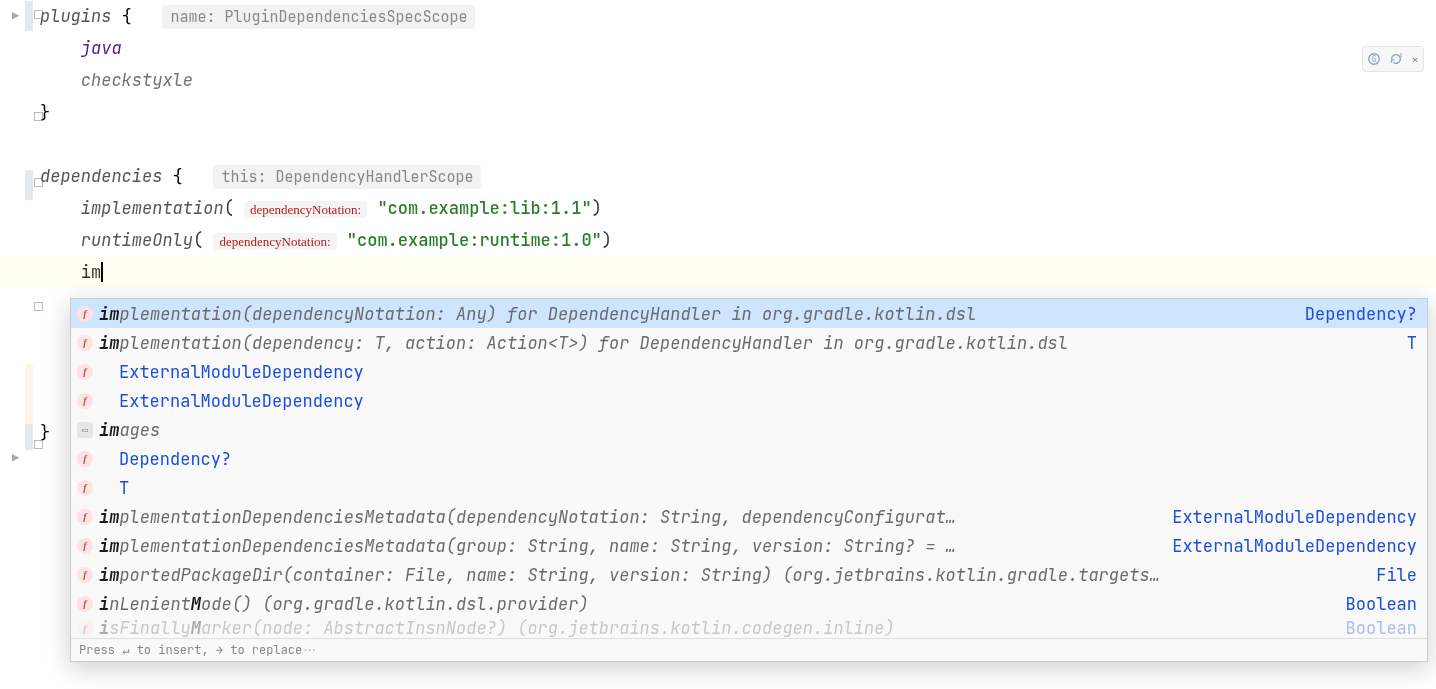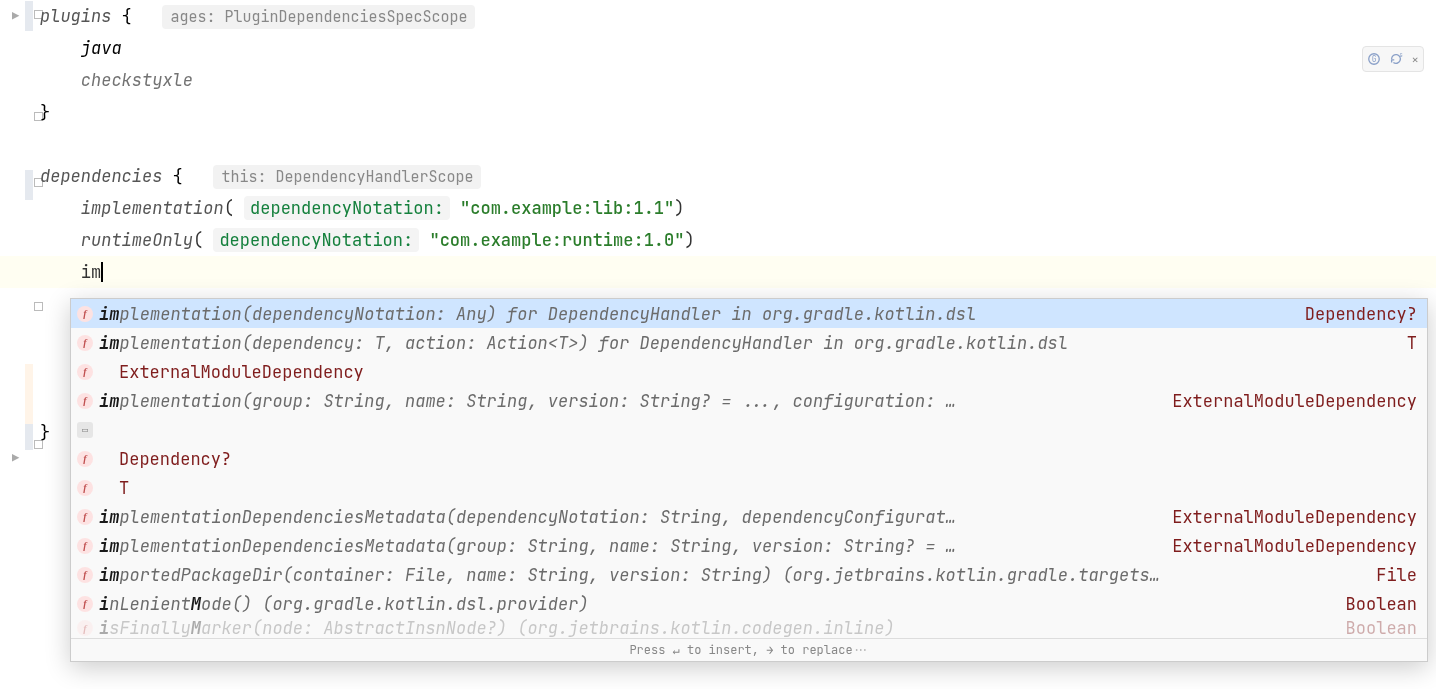"ages: PluginDependenciesSpecScope" span.hint { text: ages -> name }
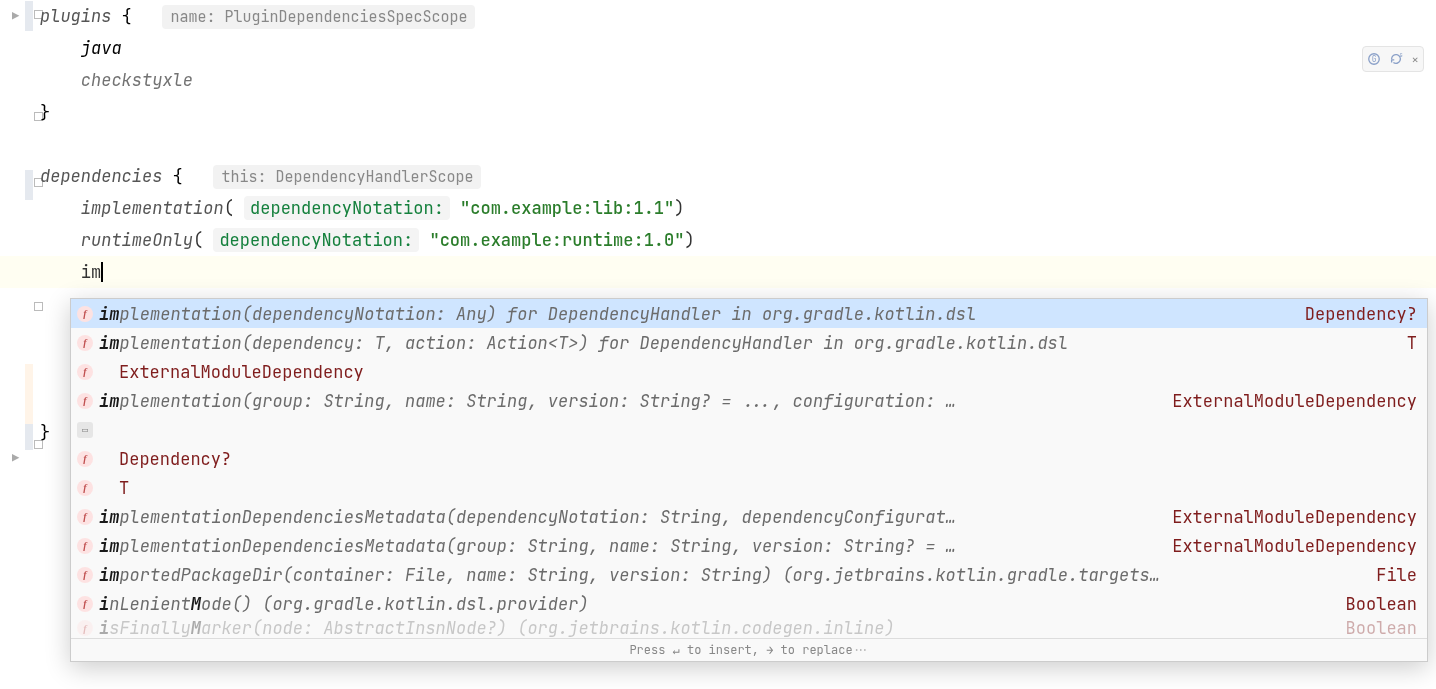"java" .italic.plugin { color: #000000 -> #4c1d95 }
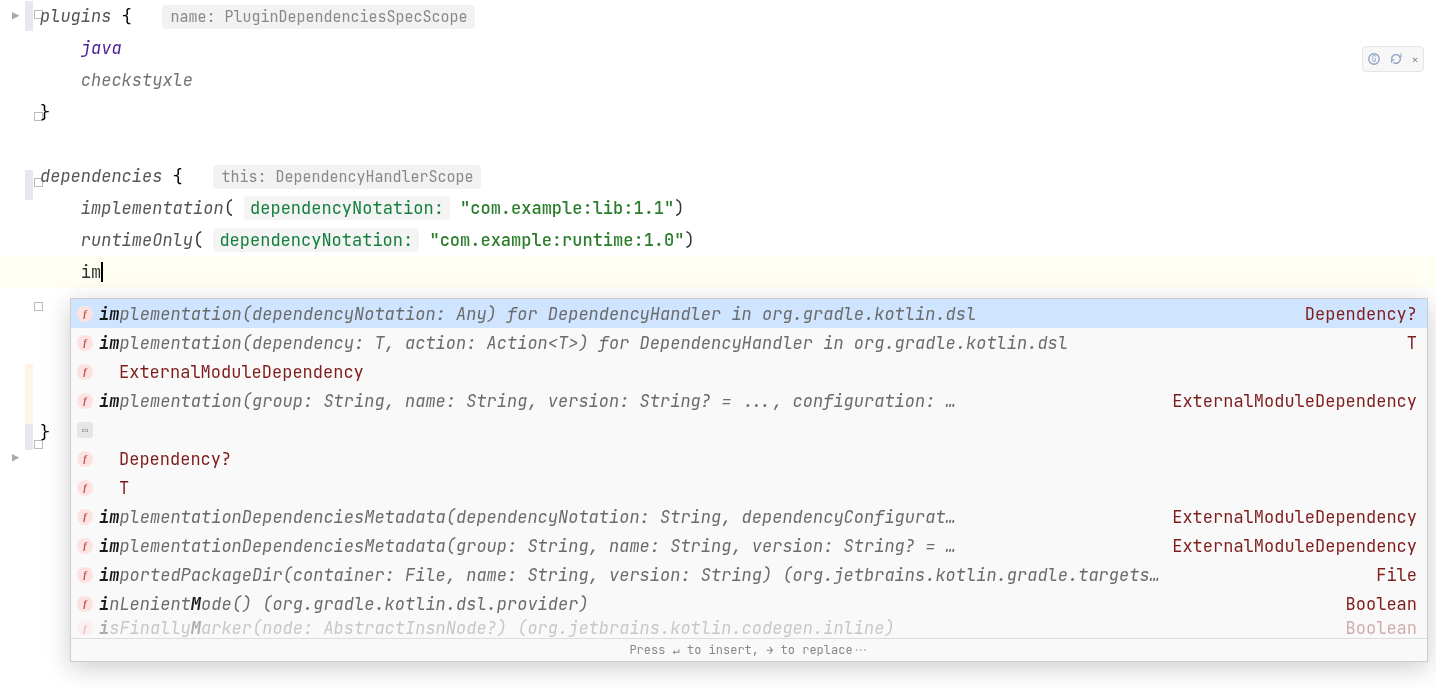"dependencyNotation:" .param-hint { color: #15803d -> #b91c1c; font-family: none -> Liberation Serif, serif; font-size: 17px -> 13px }
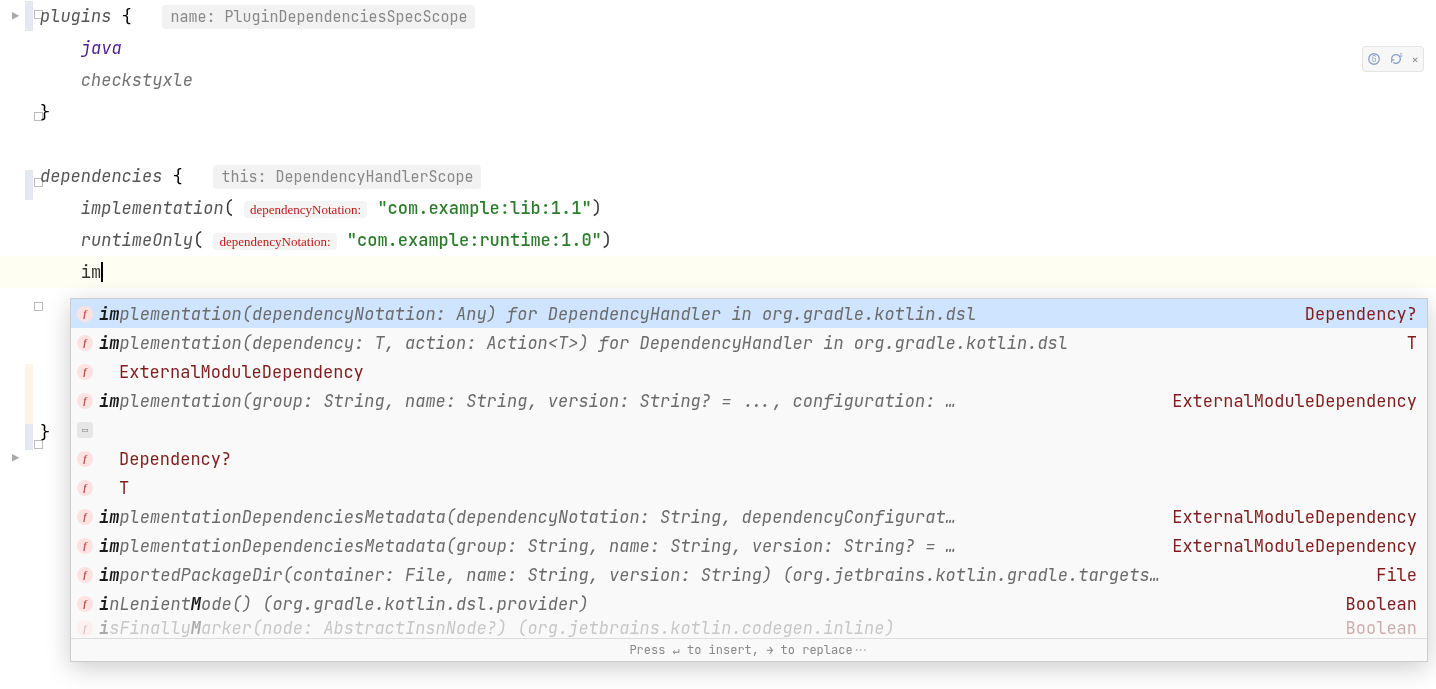"Dependency?" .popup-row .tail { color: #7f1d1d -> #1d4ed8 }
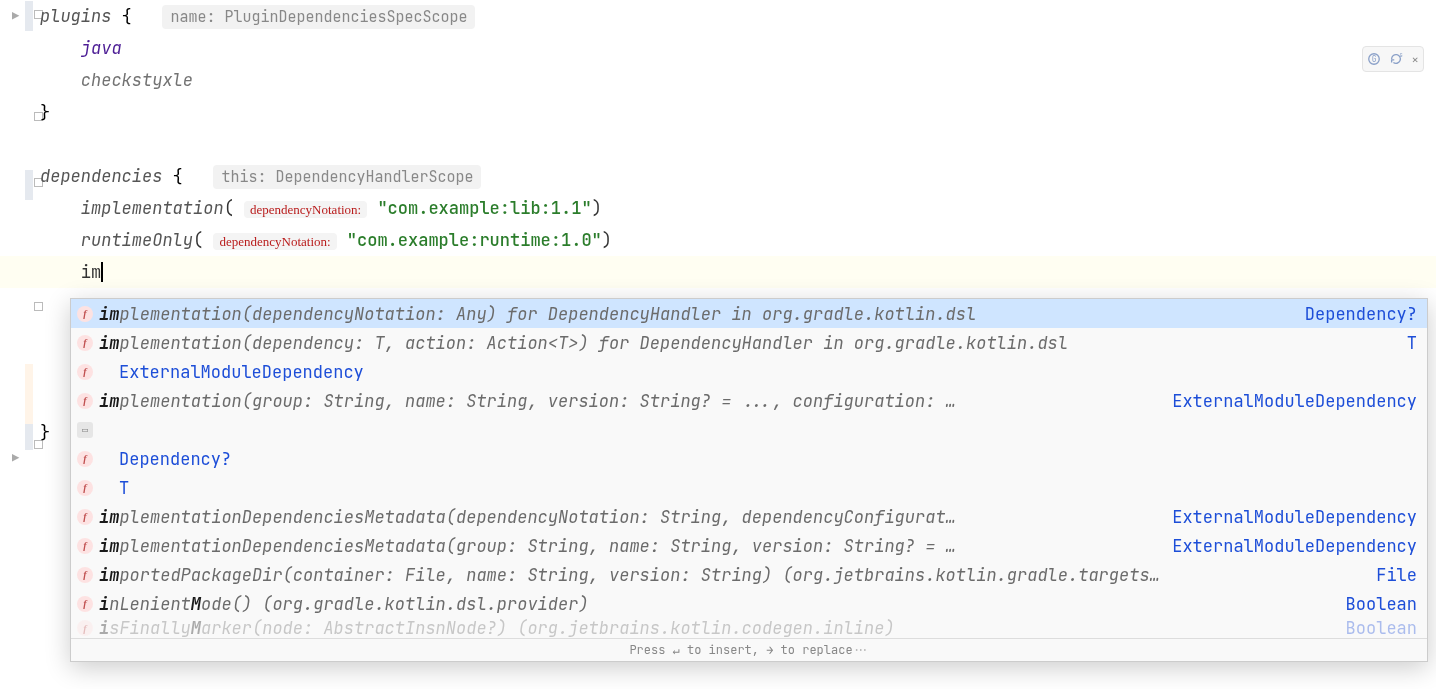"implementation(group: String, name:" span.main { html: <span><span>im</span><span>plementation</span><span>(group: String, name: String, version: String? = ..., configuration: …</span></span> -> none }
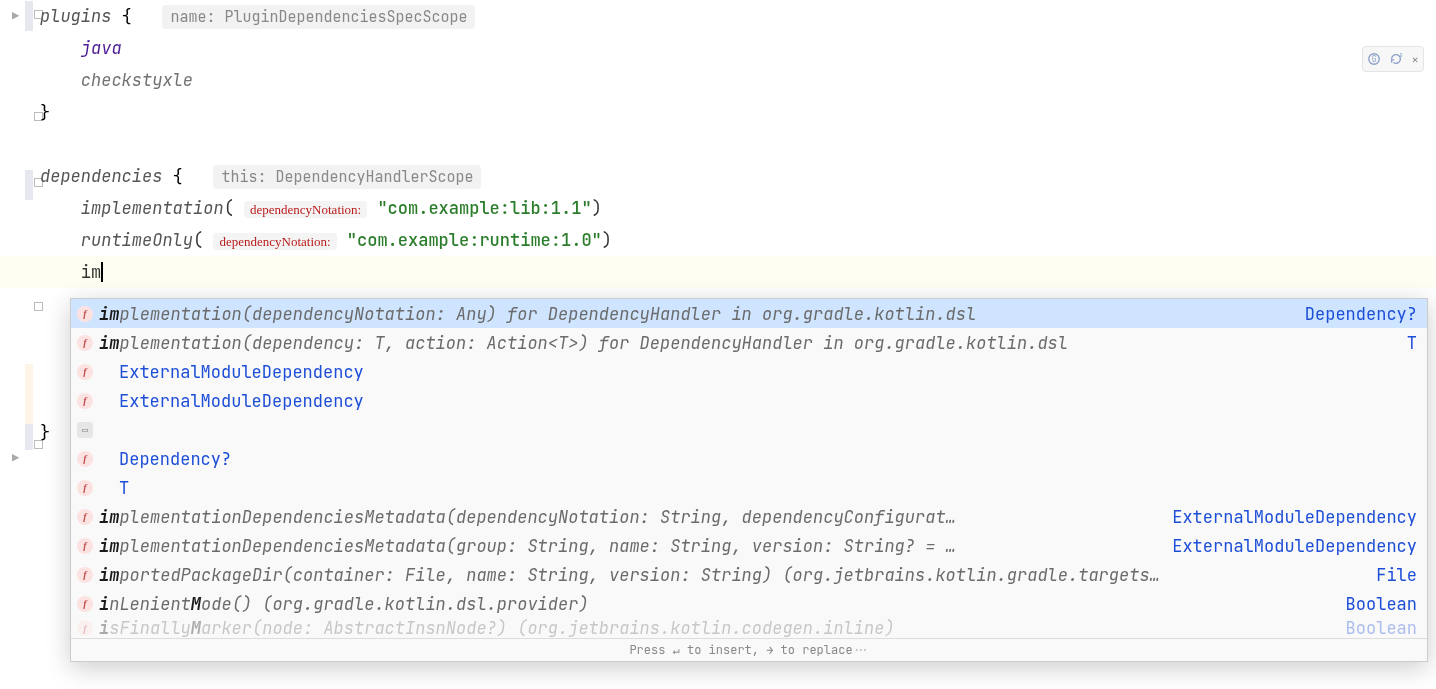"images" span.main { html: none -> <span><span>im</span><span>ages</span></span> }
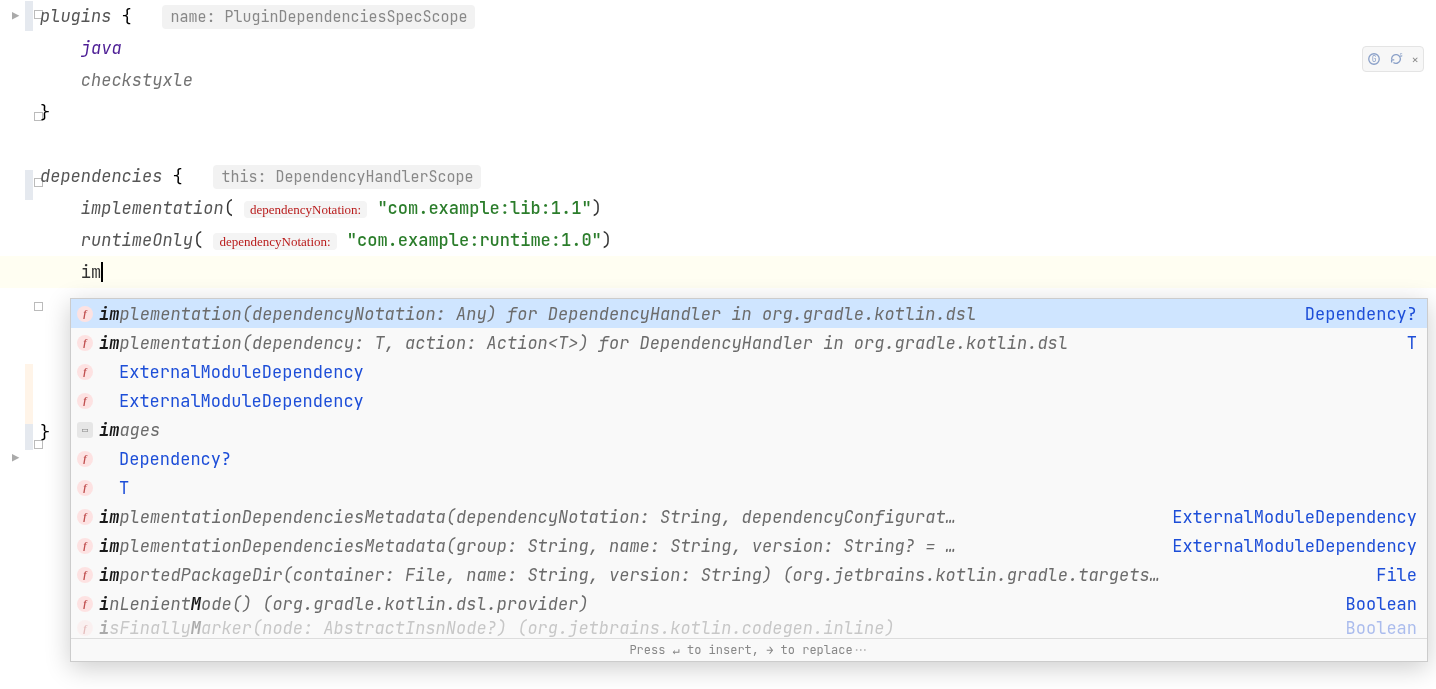"Press ↵ to insert, →" .popup-foot { justify-content: center -> flex-start }
